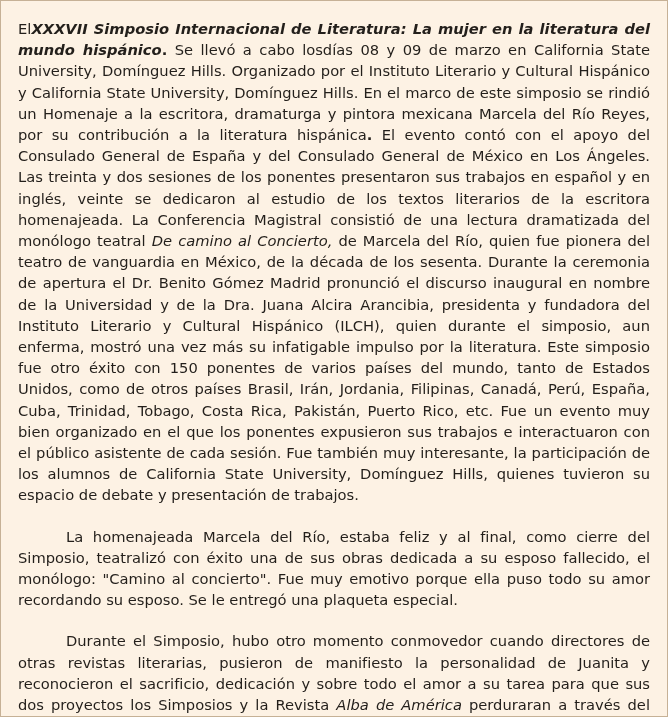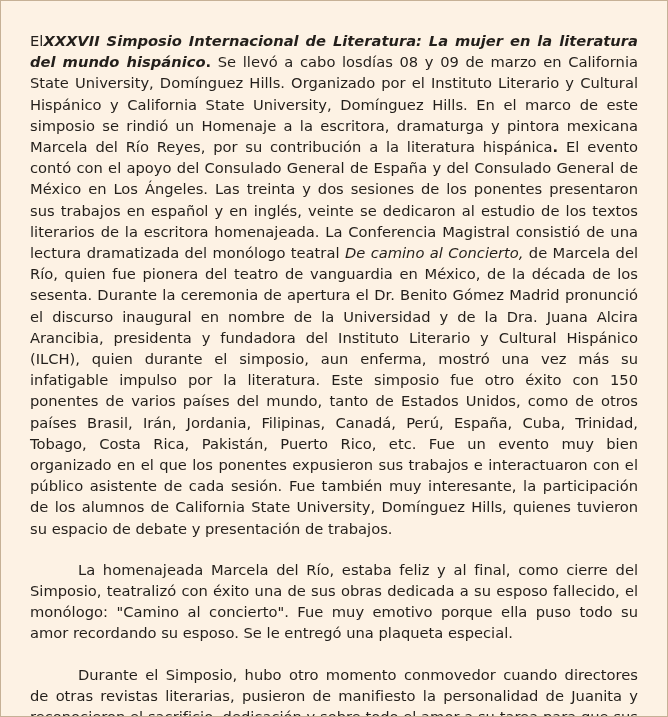"ElXXXVII Simposio Internacional de" .para { margin: 12px -> 0 }
